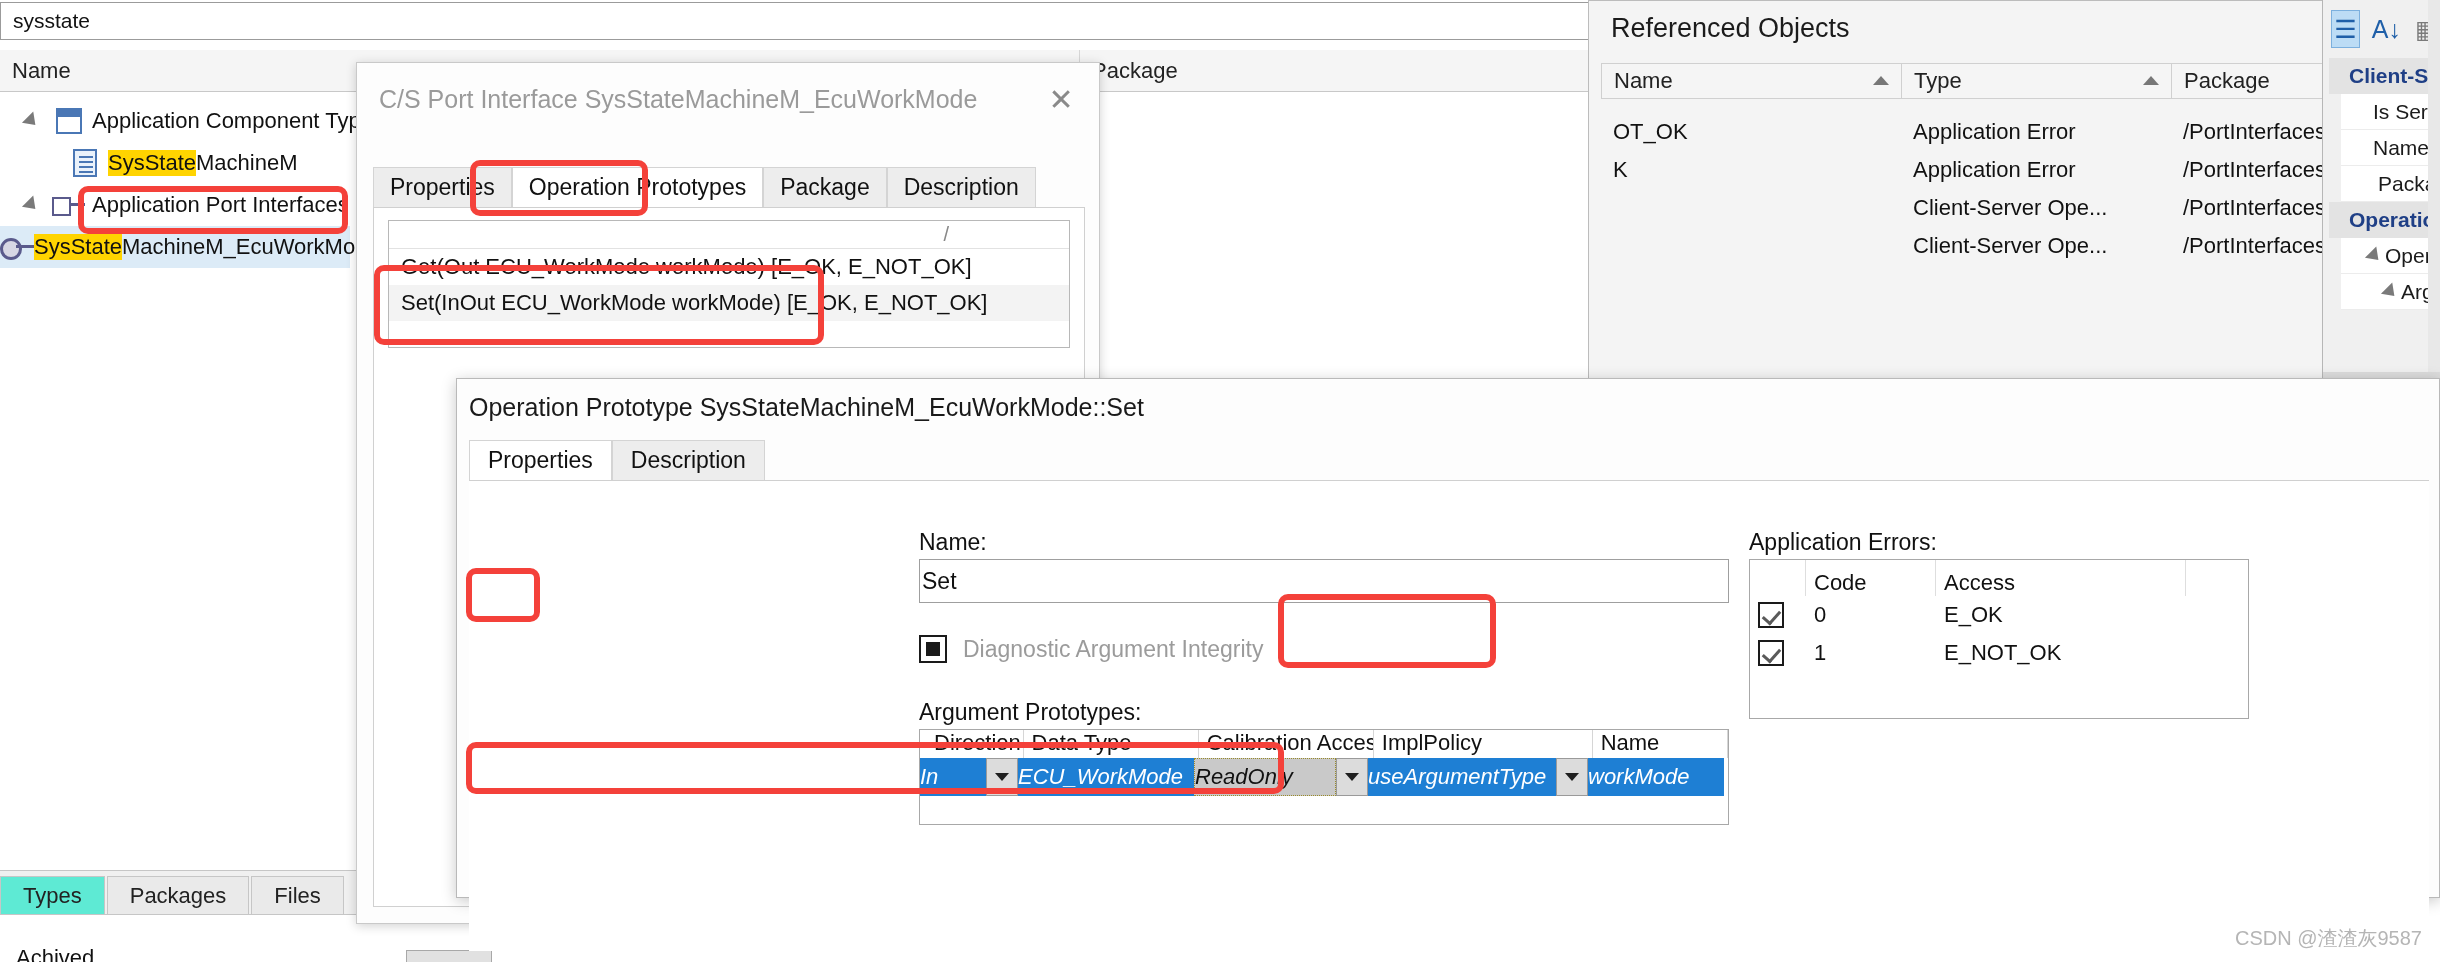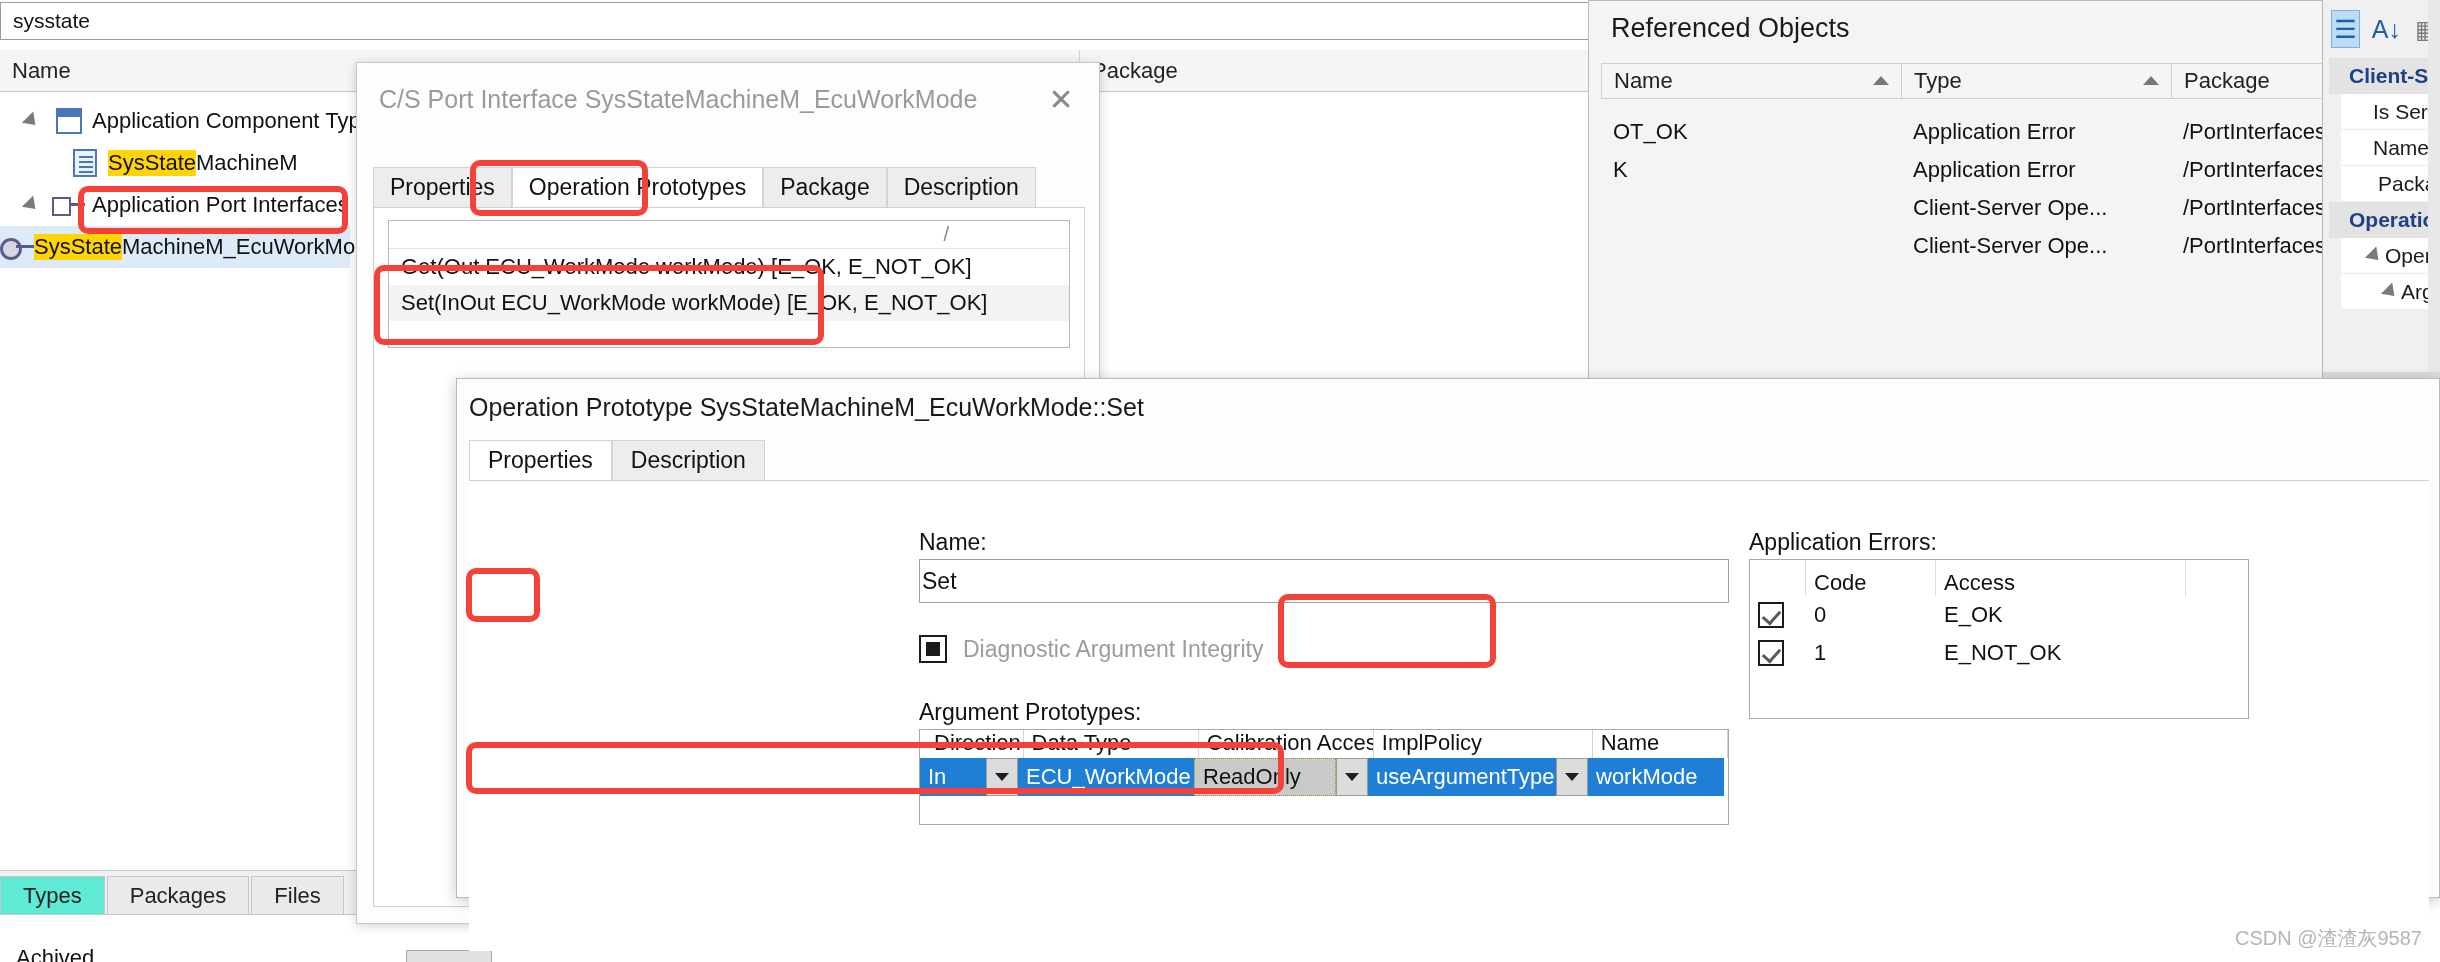"In" .acell { font-style: none -> italic; padding-left: 8px -> 0 }
